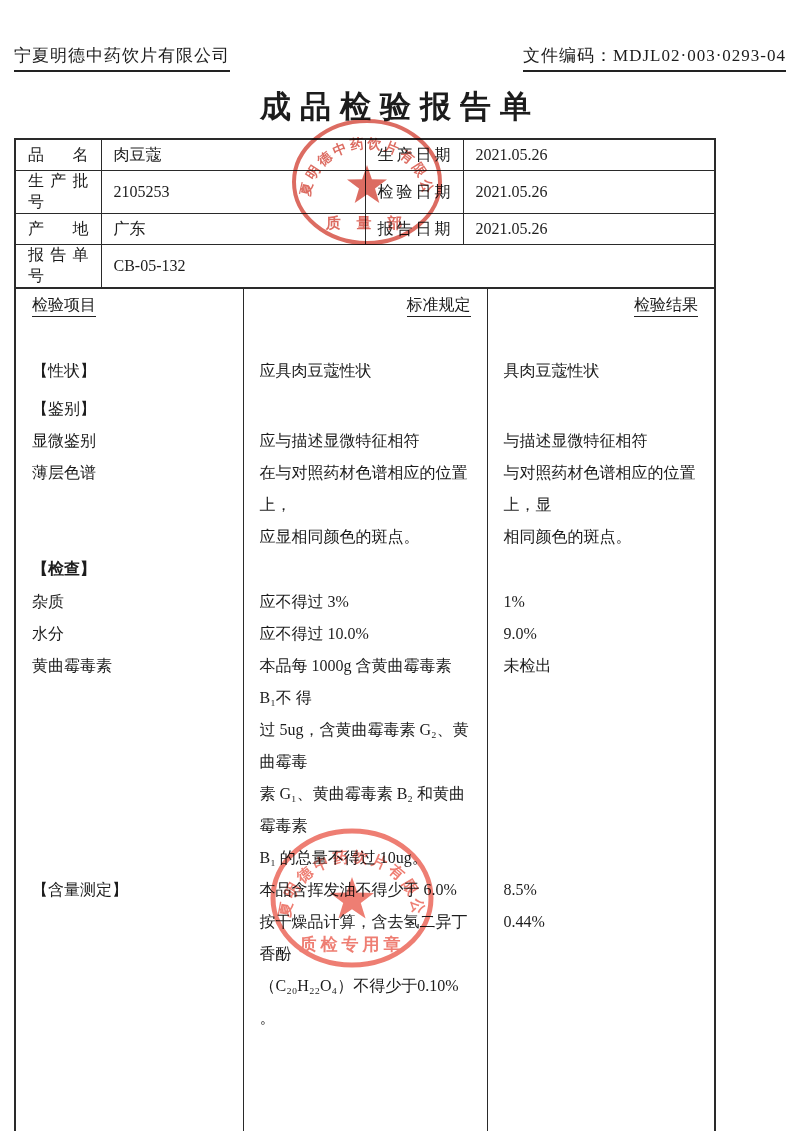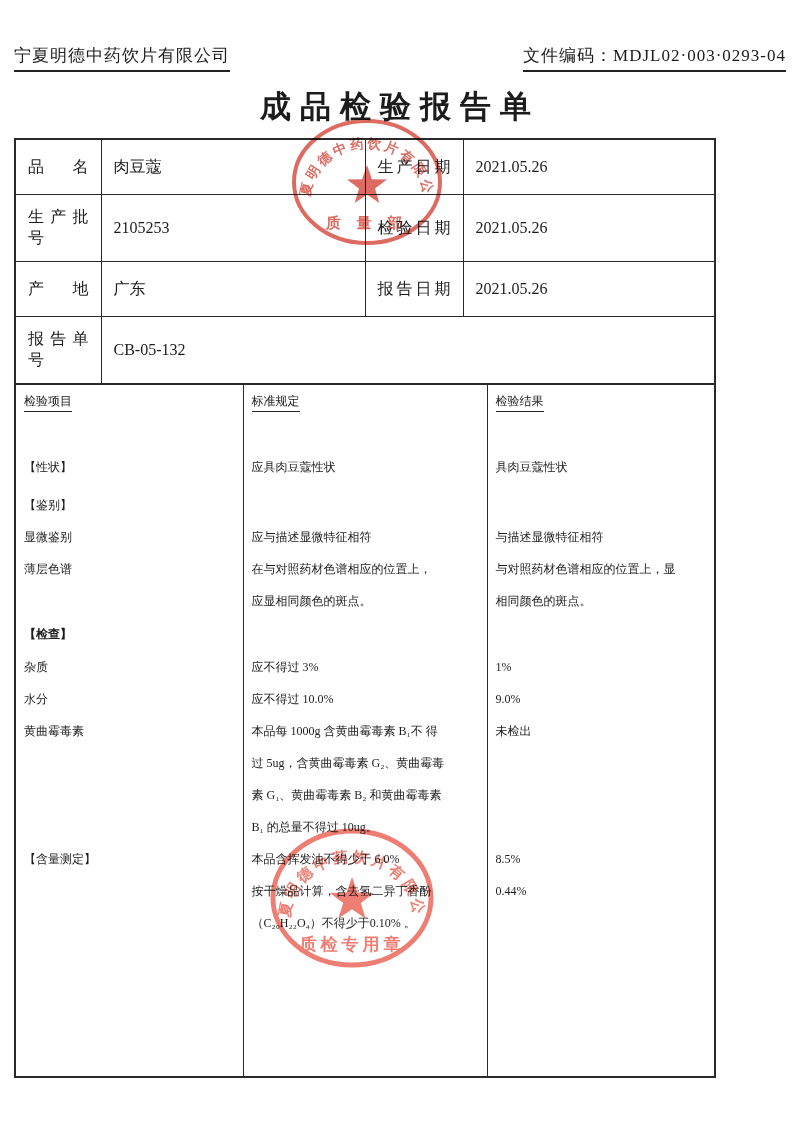"品 名" table.info td { padding: 12px 12px -> 0 12px }
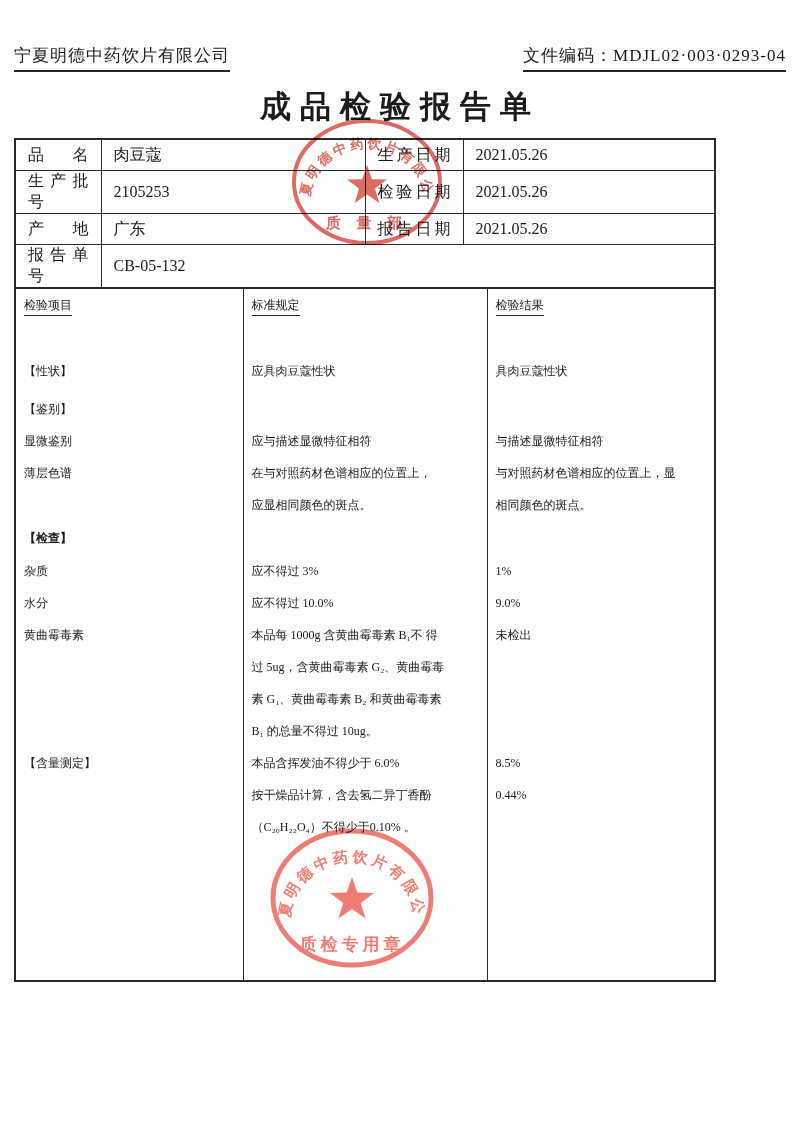"检验项目" table.detail td { font-size: 12px -> 16px; padding: 0 8px -> 0 16px }
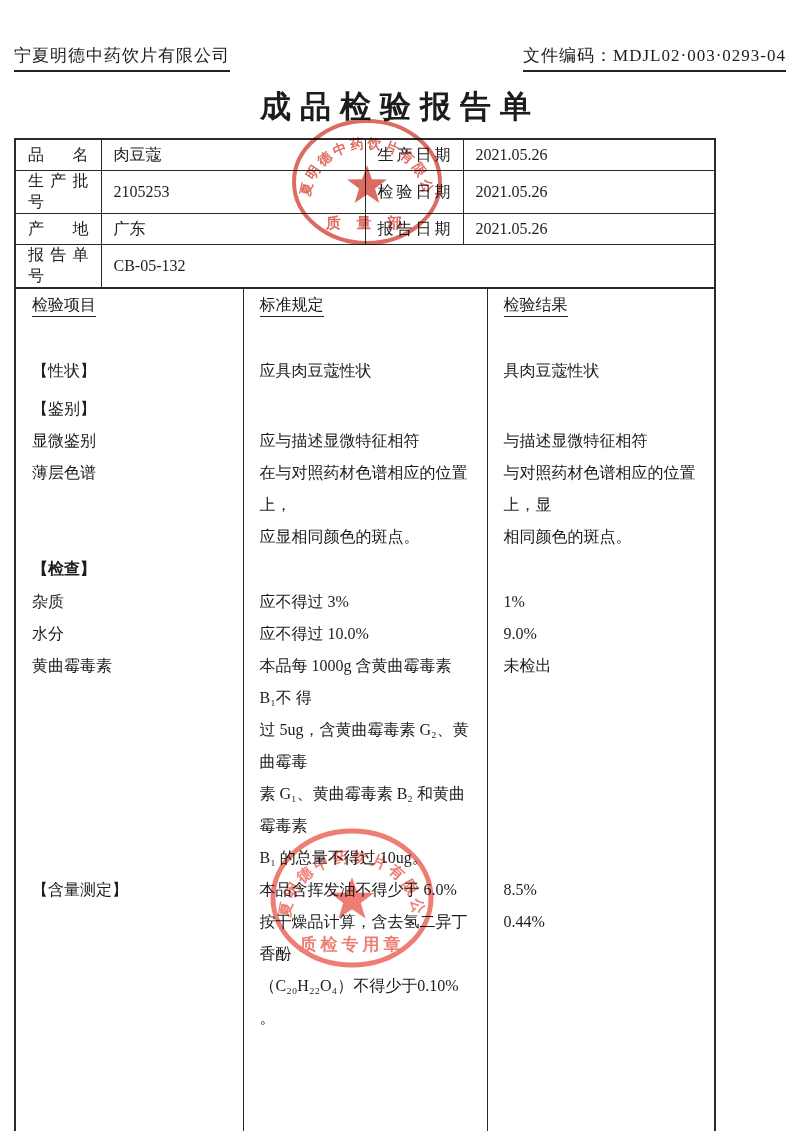"标准规定" td.hd.ctr { text-align: left -> right }
